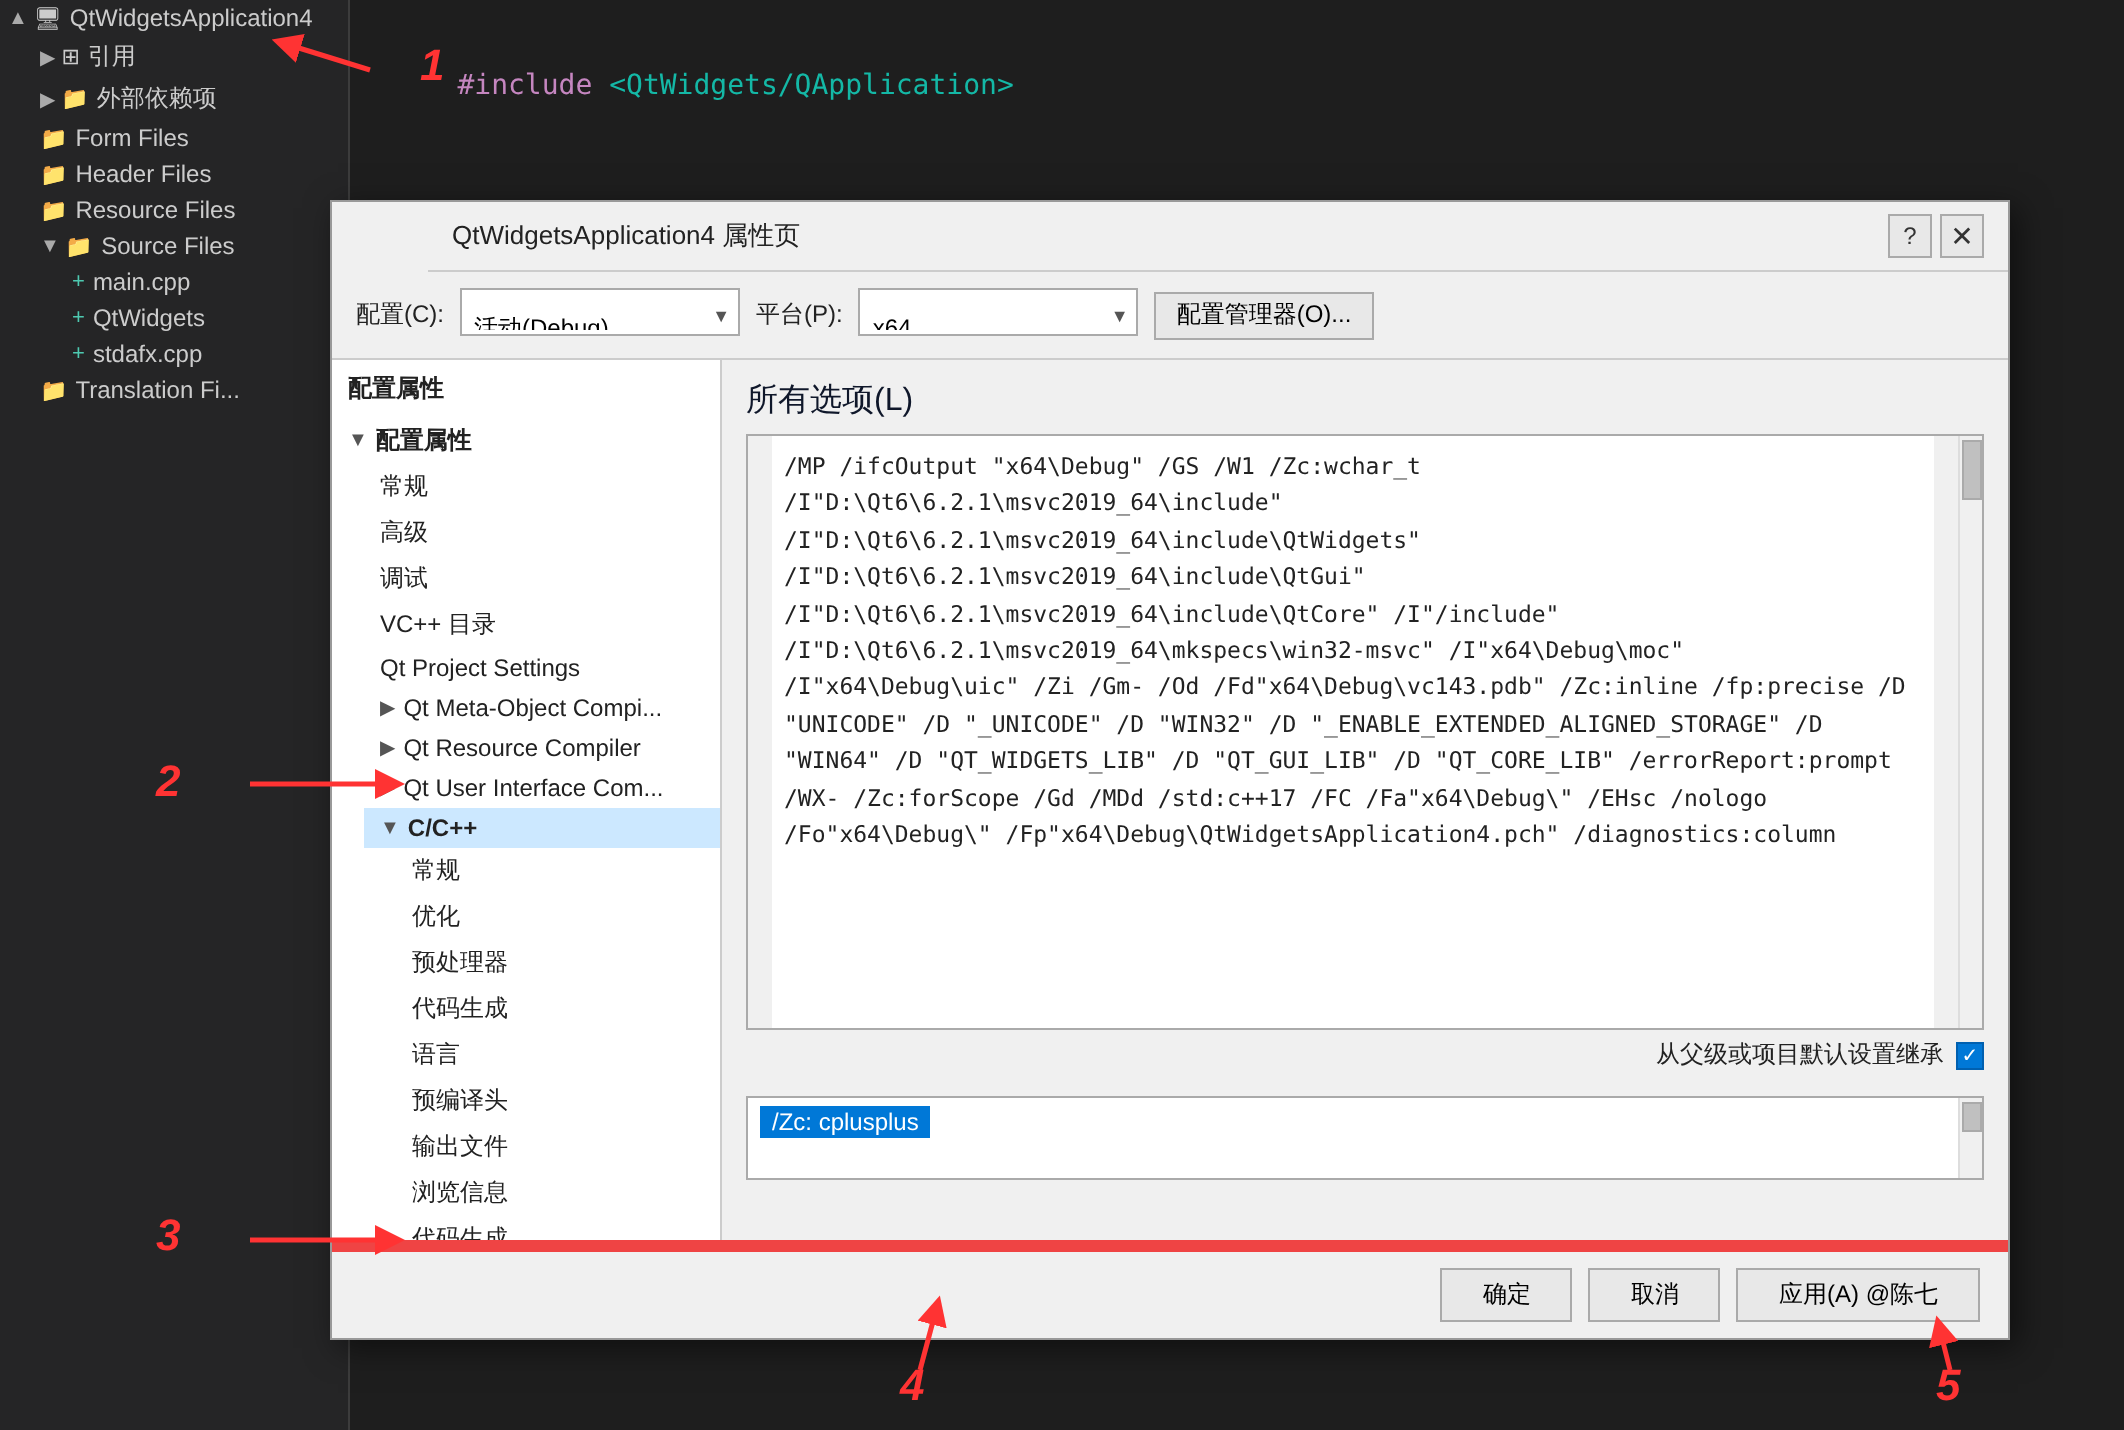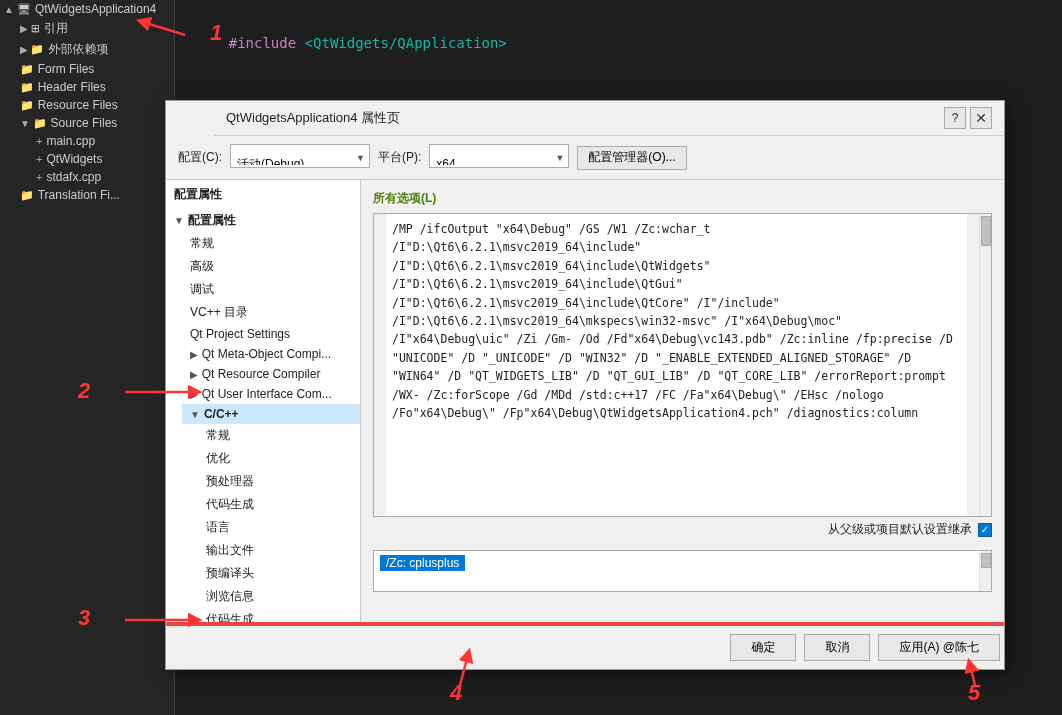"所有选项(L)" .content-section-label { color: #4d7c0f -> #0f172a; font-size: 12px -> 16px; font-weight: bold -> normal }
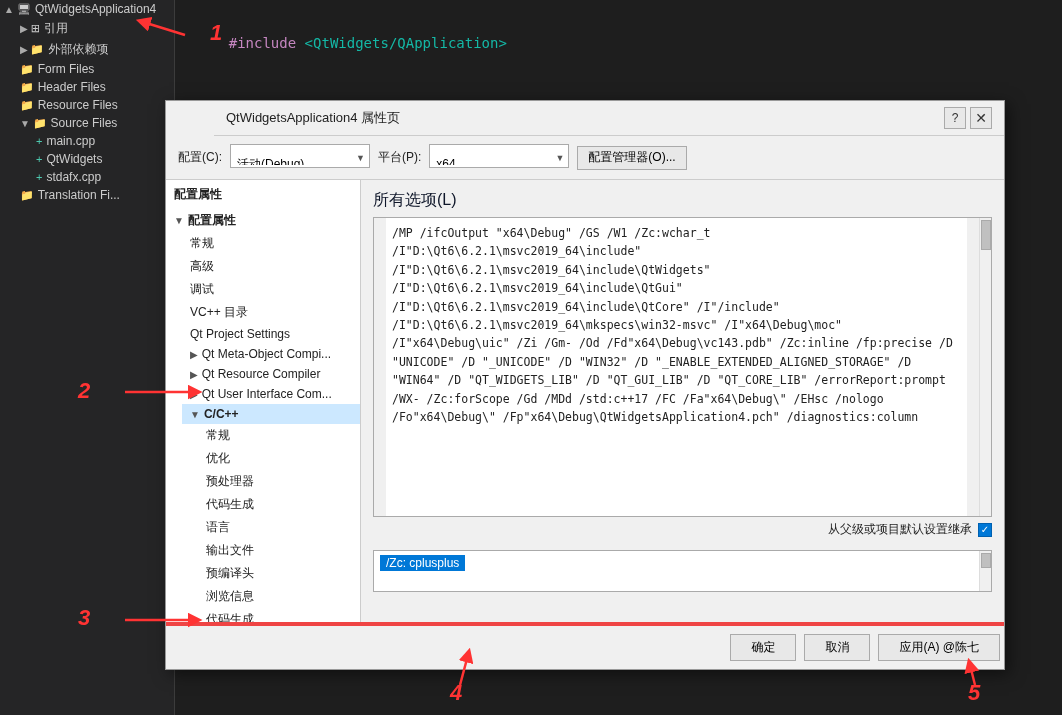"输出文件" div.tree-node { order: before "预编译头" -> after "预编译头" }
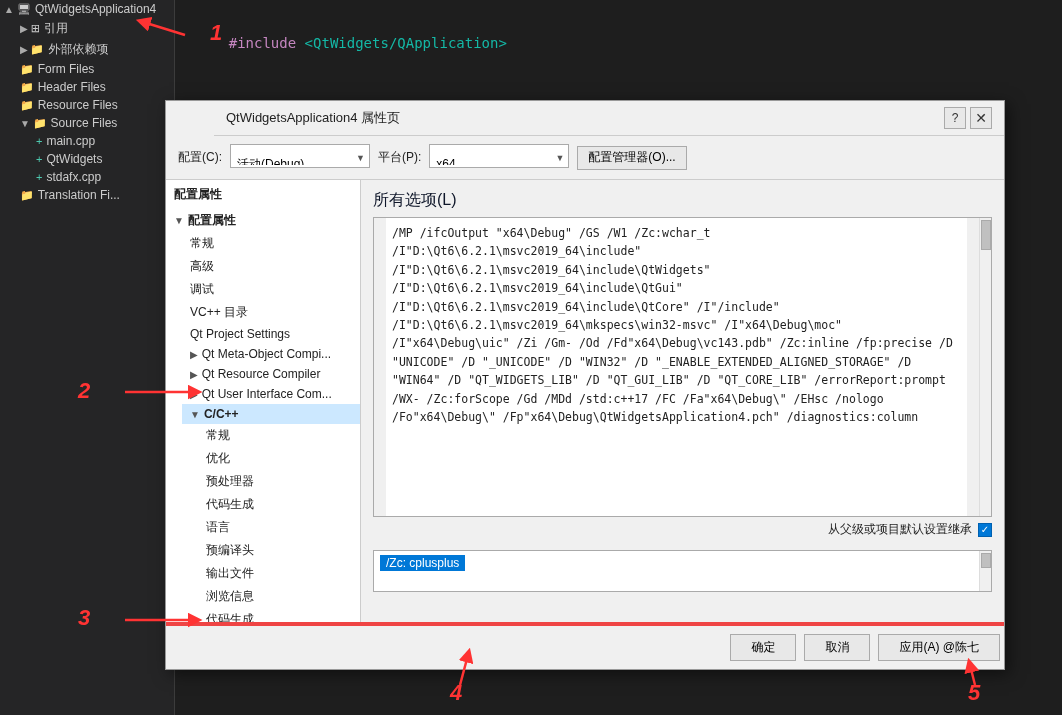"确定" .dialog-footer { border-top: 4px solid #ef4444 -> 6px solid #ef4444; padding: 8px 4px -> 8px 14px }
